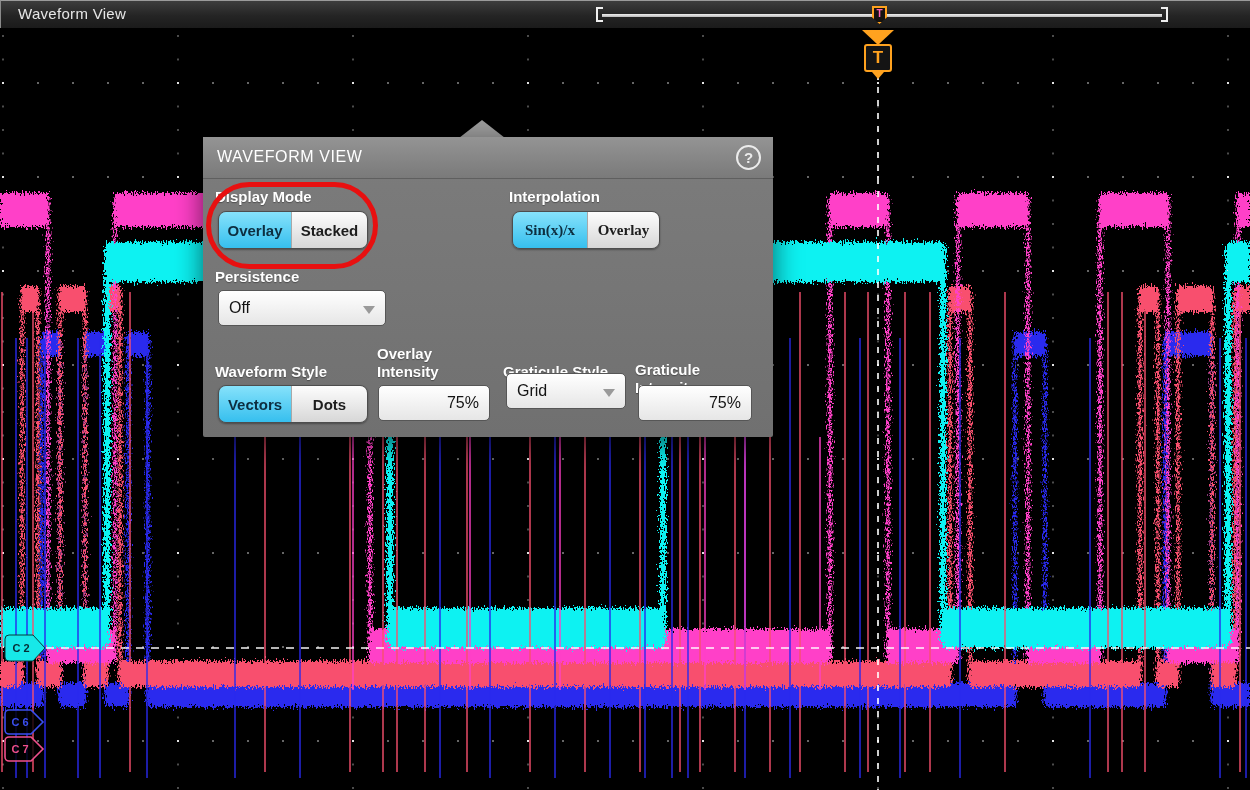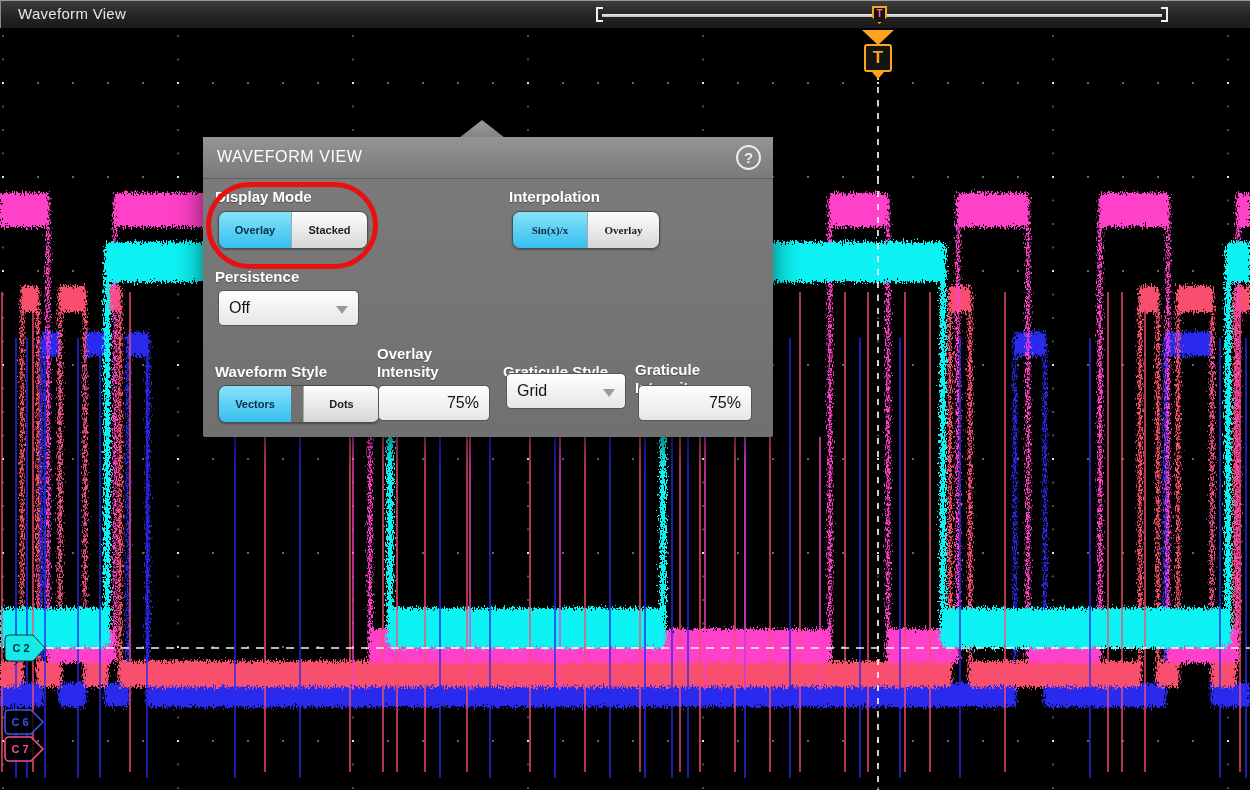"Overlay" .tbtn { font-size: 11px -> 15px }
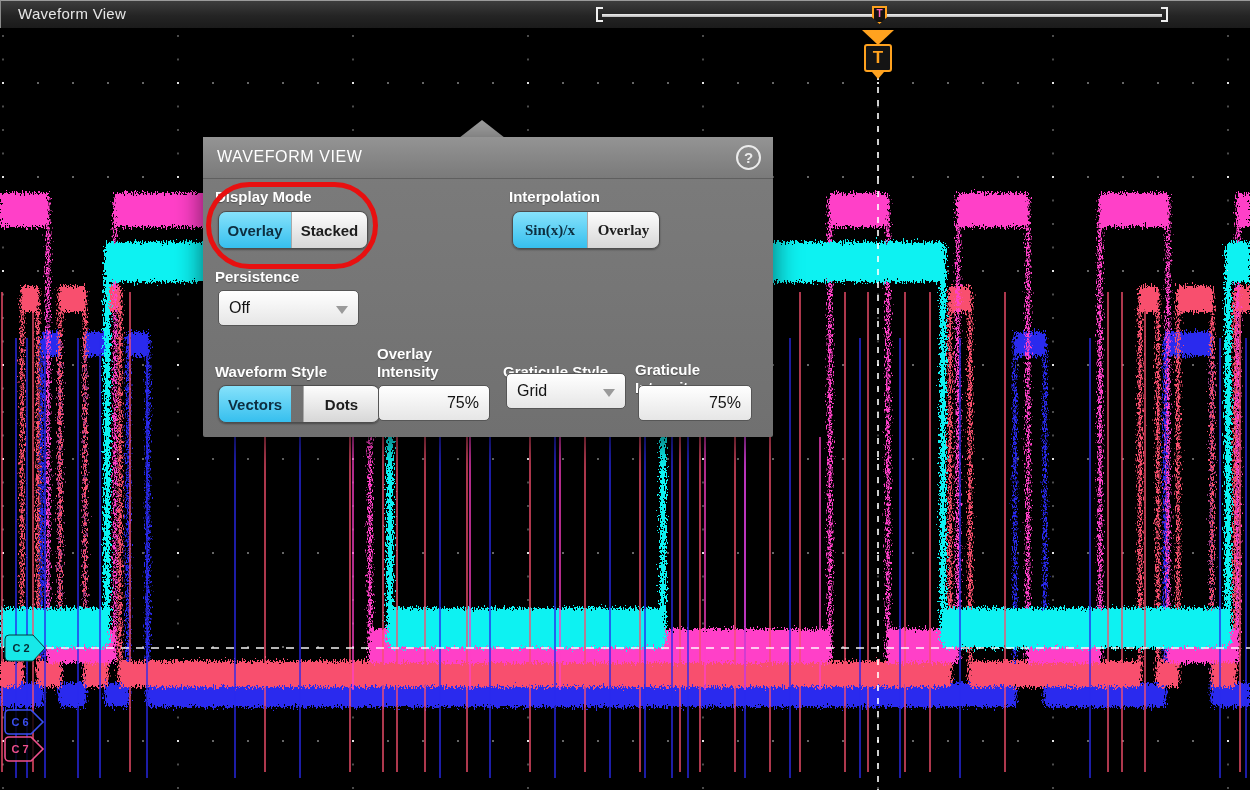"Off" div.field { width: 141px -> 168px }
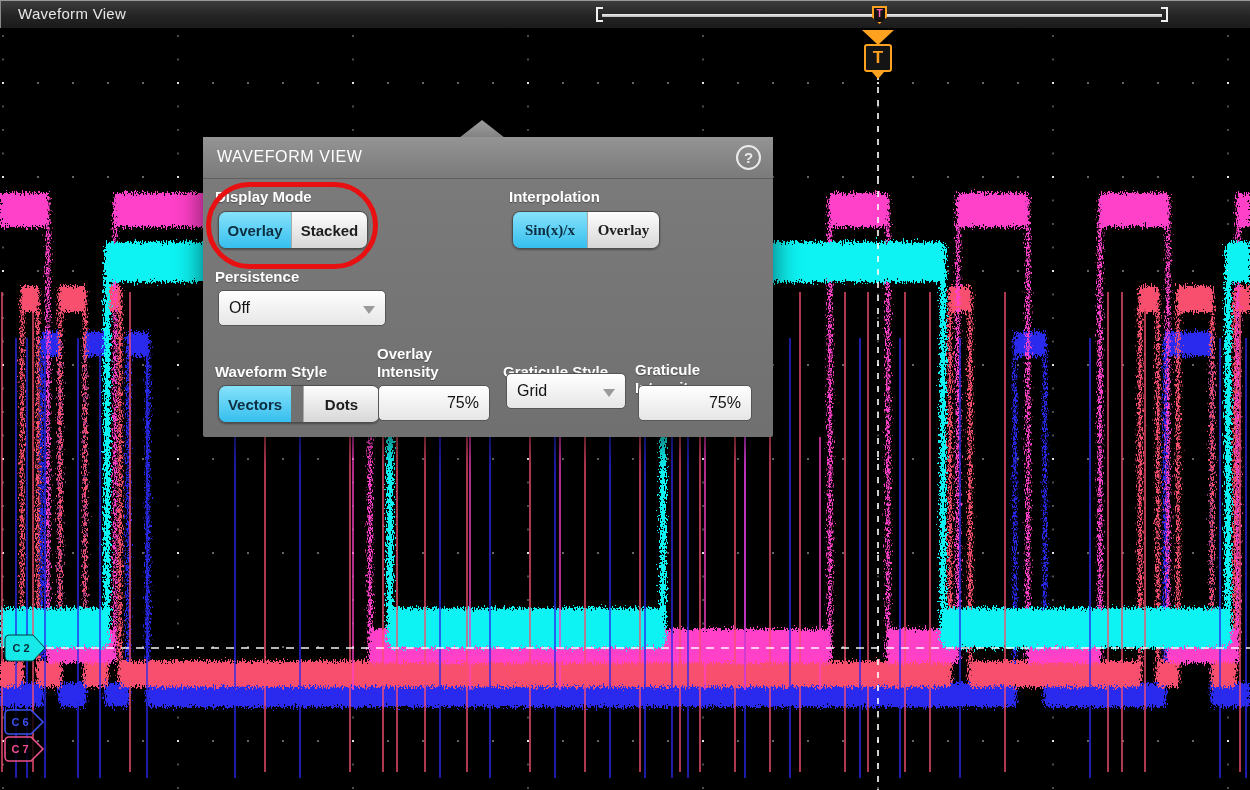"Vectors" div.toggle { gap: 12px -> none }
